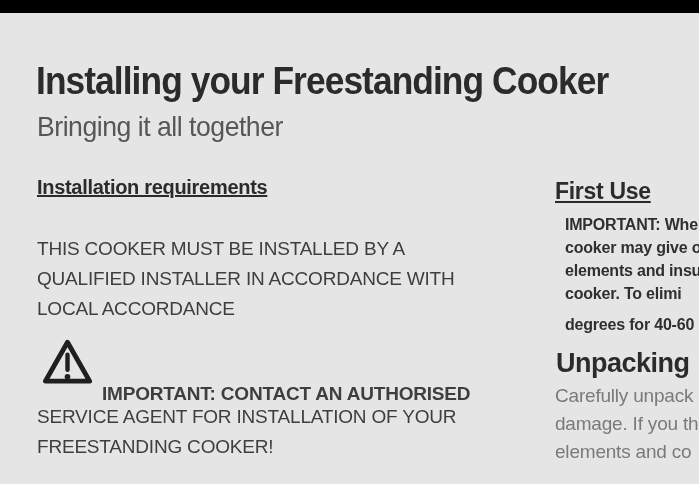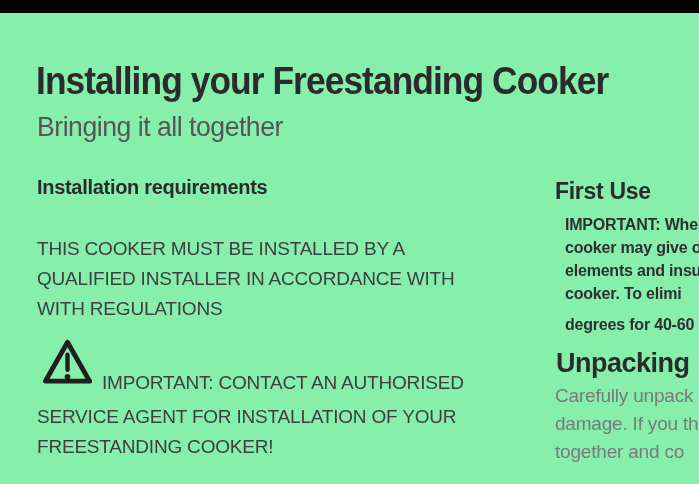"Installing your Freestanding Cooker" .page { background: #86efac -> #e5e5e5 }
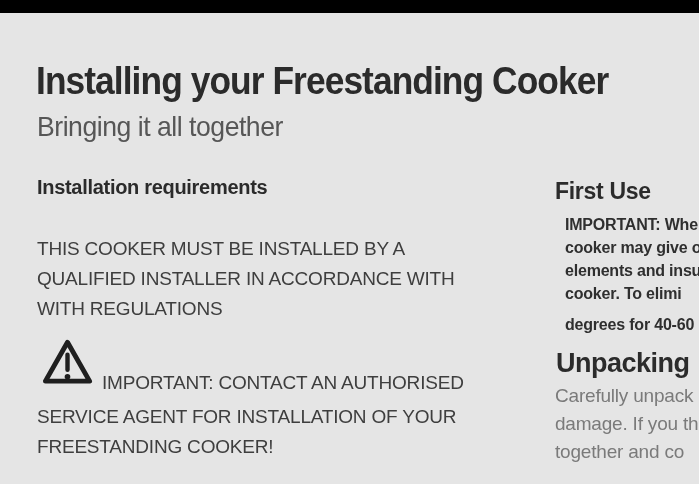"Installation requirements" .section-heading { text-decoration: none -> underline }
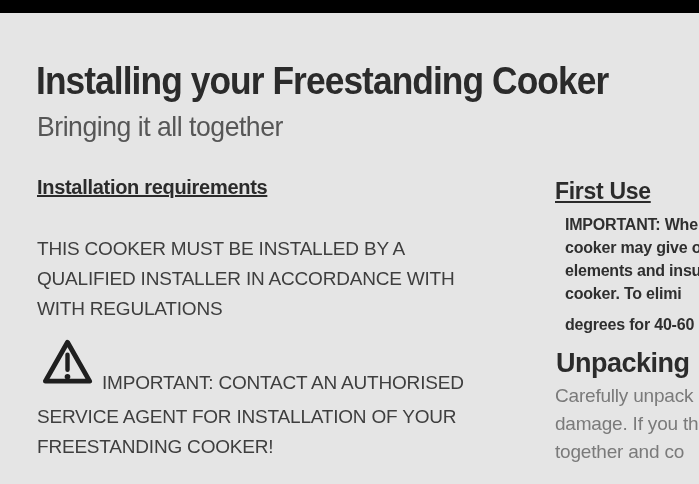"WITH REGULATIONS" div.line { text: WITH REGULATIONS -> LOCAL ACCORDANCE }
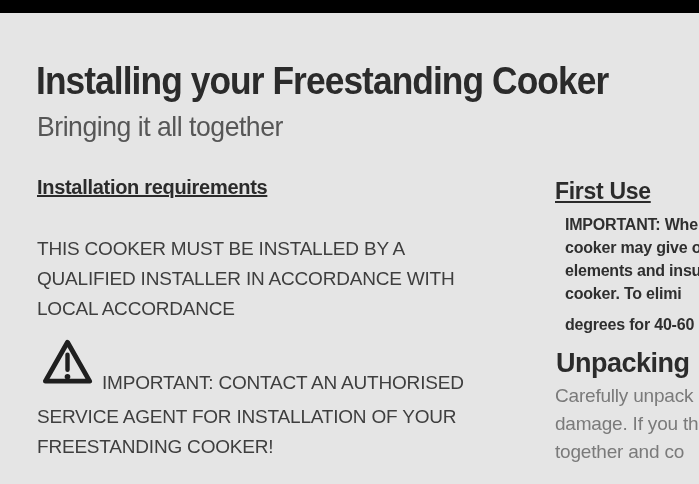"IMPORTANT: CONTACT AN AUTHORISED" .warn-line-1 { font-weight: none -> bold; top: 368px -> 379px }
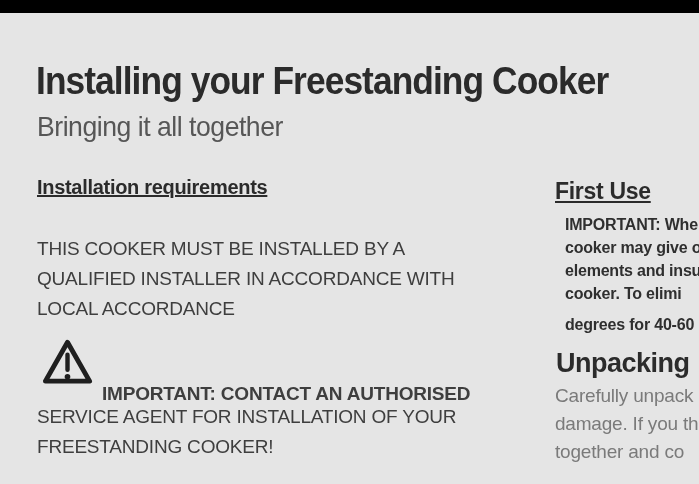"together and co" div.line { text: together -> elements }
